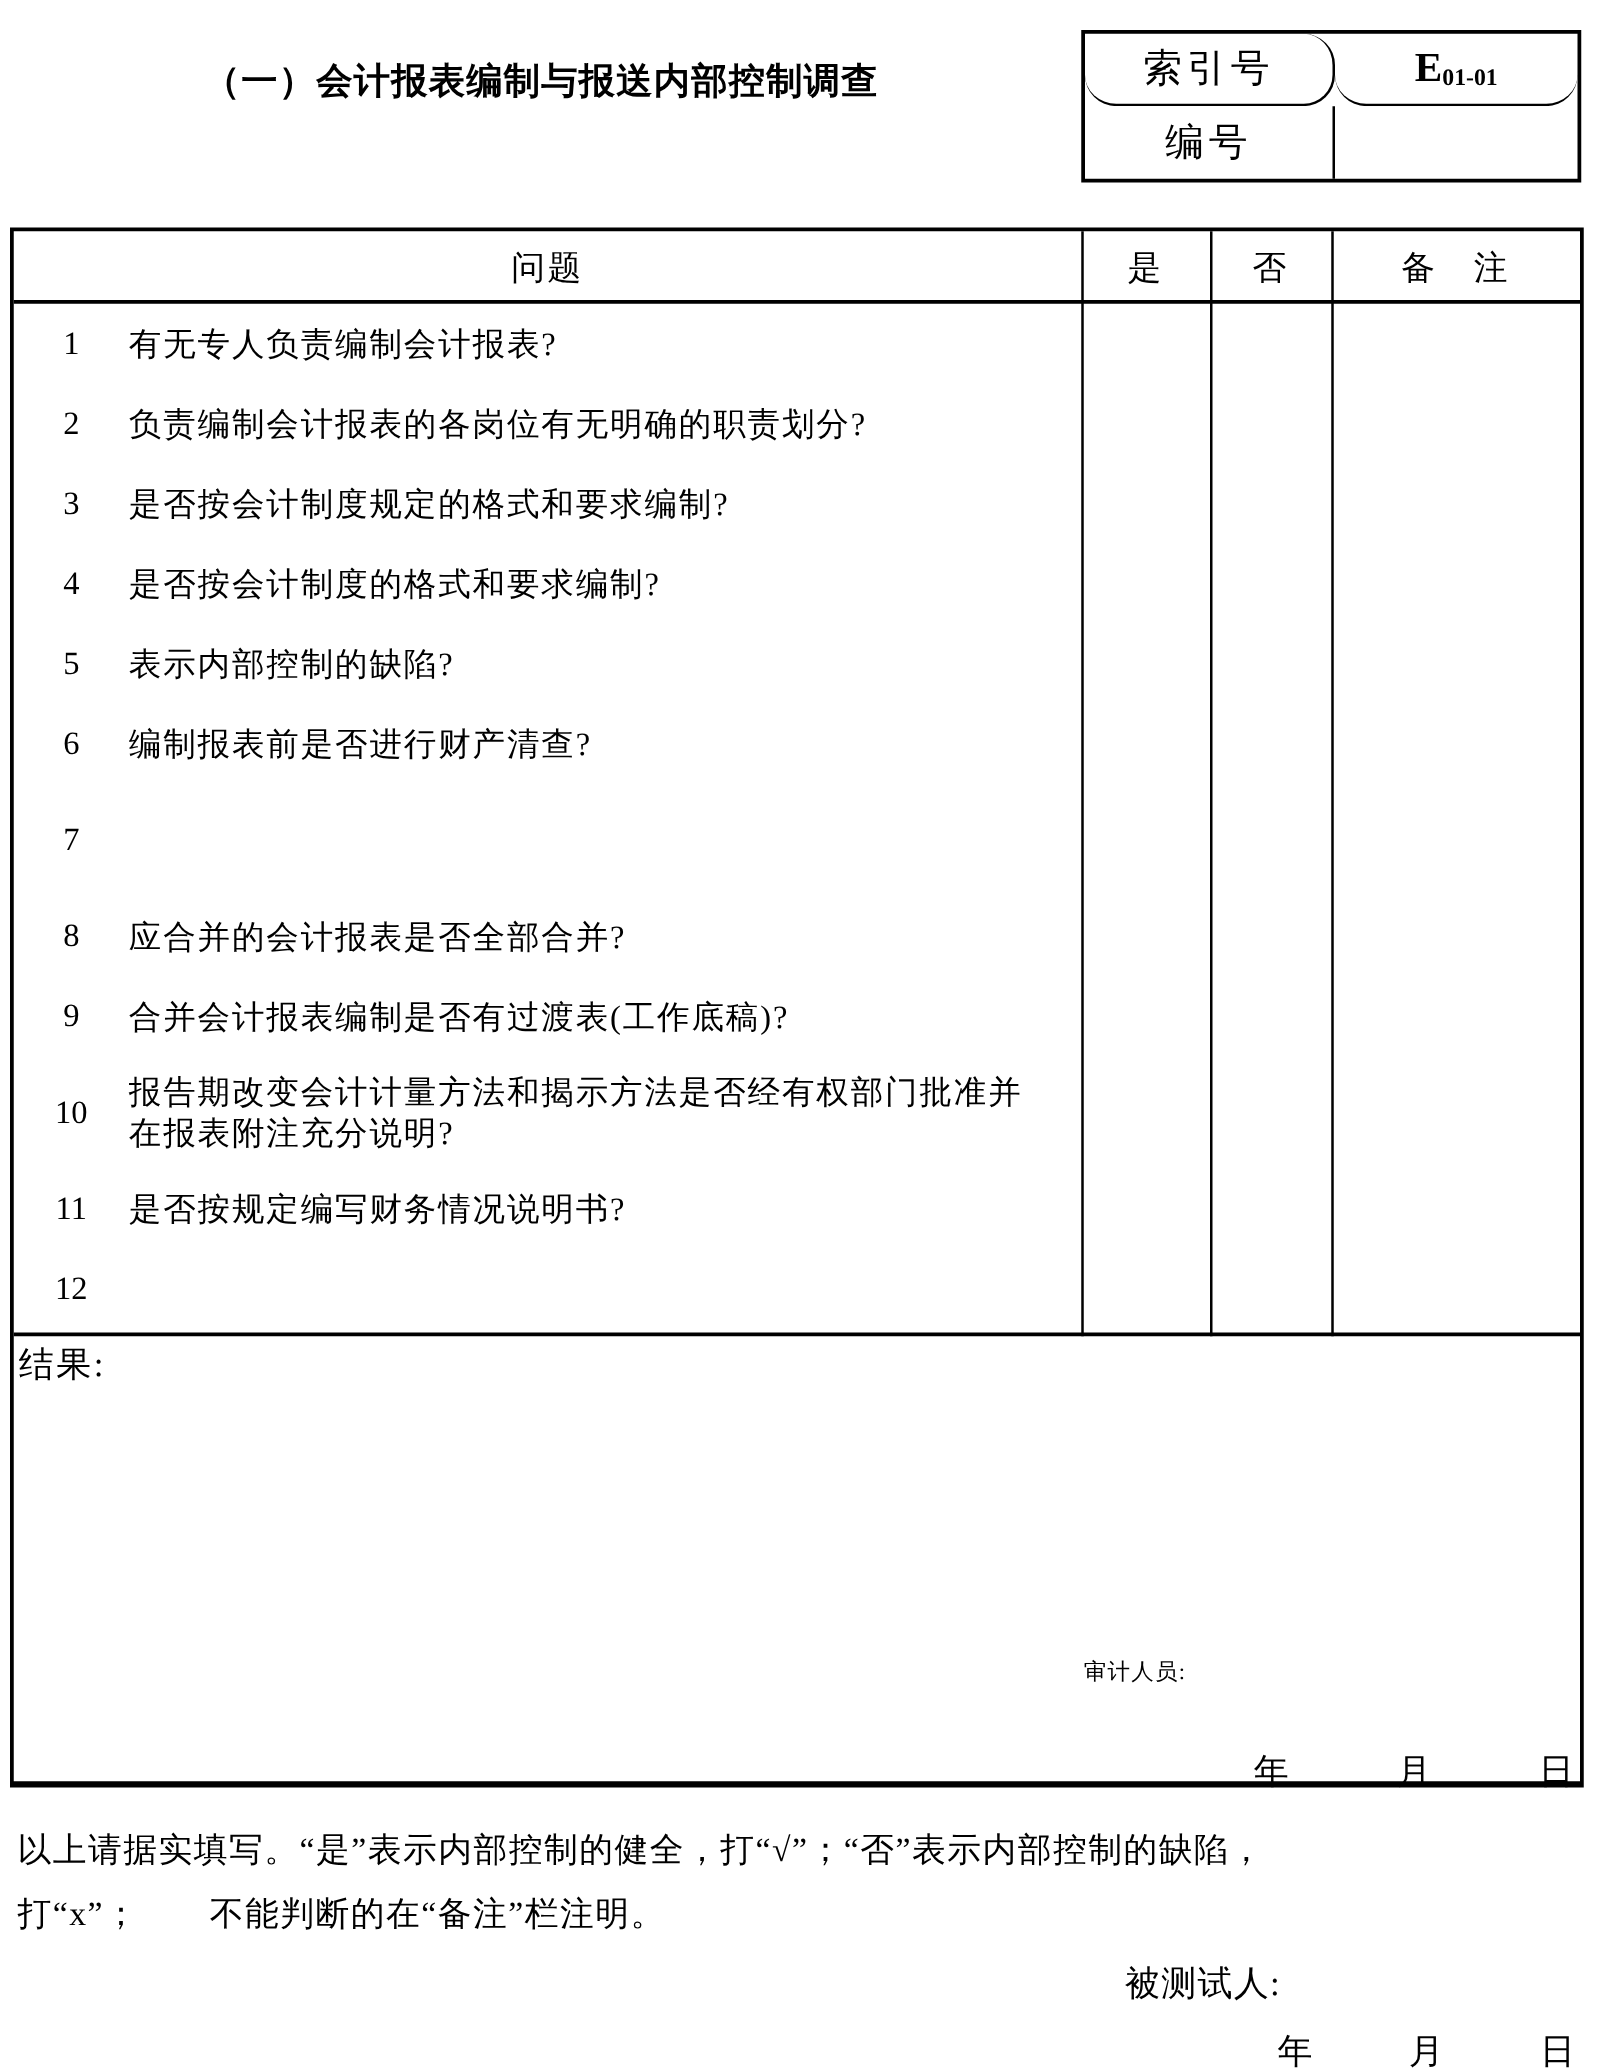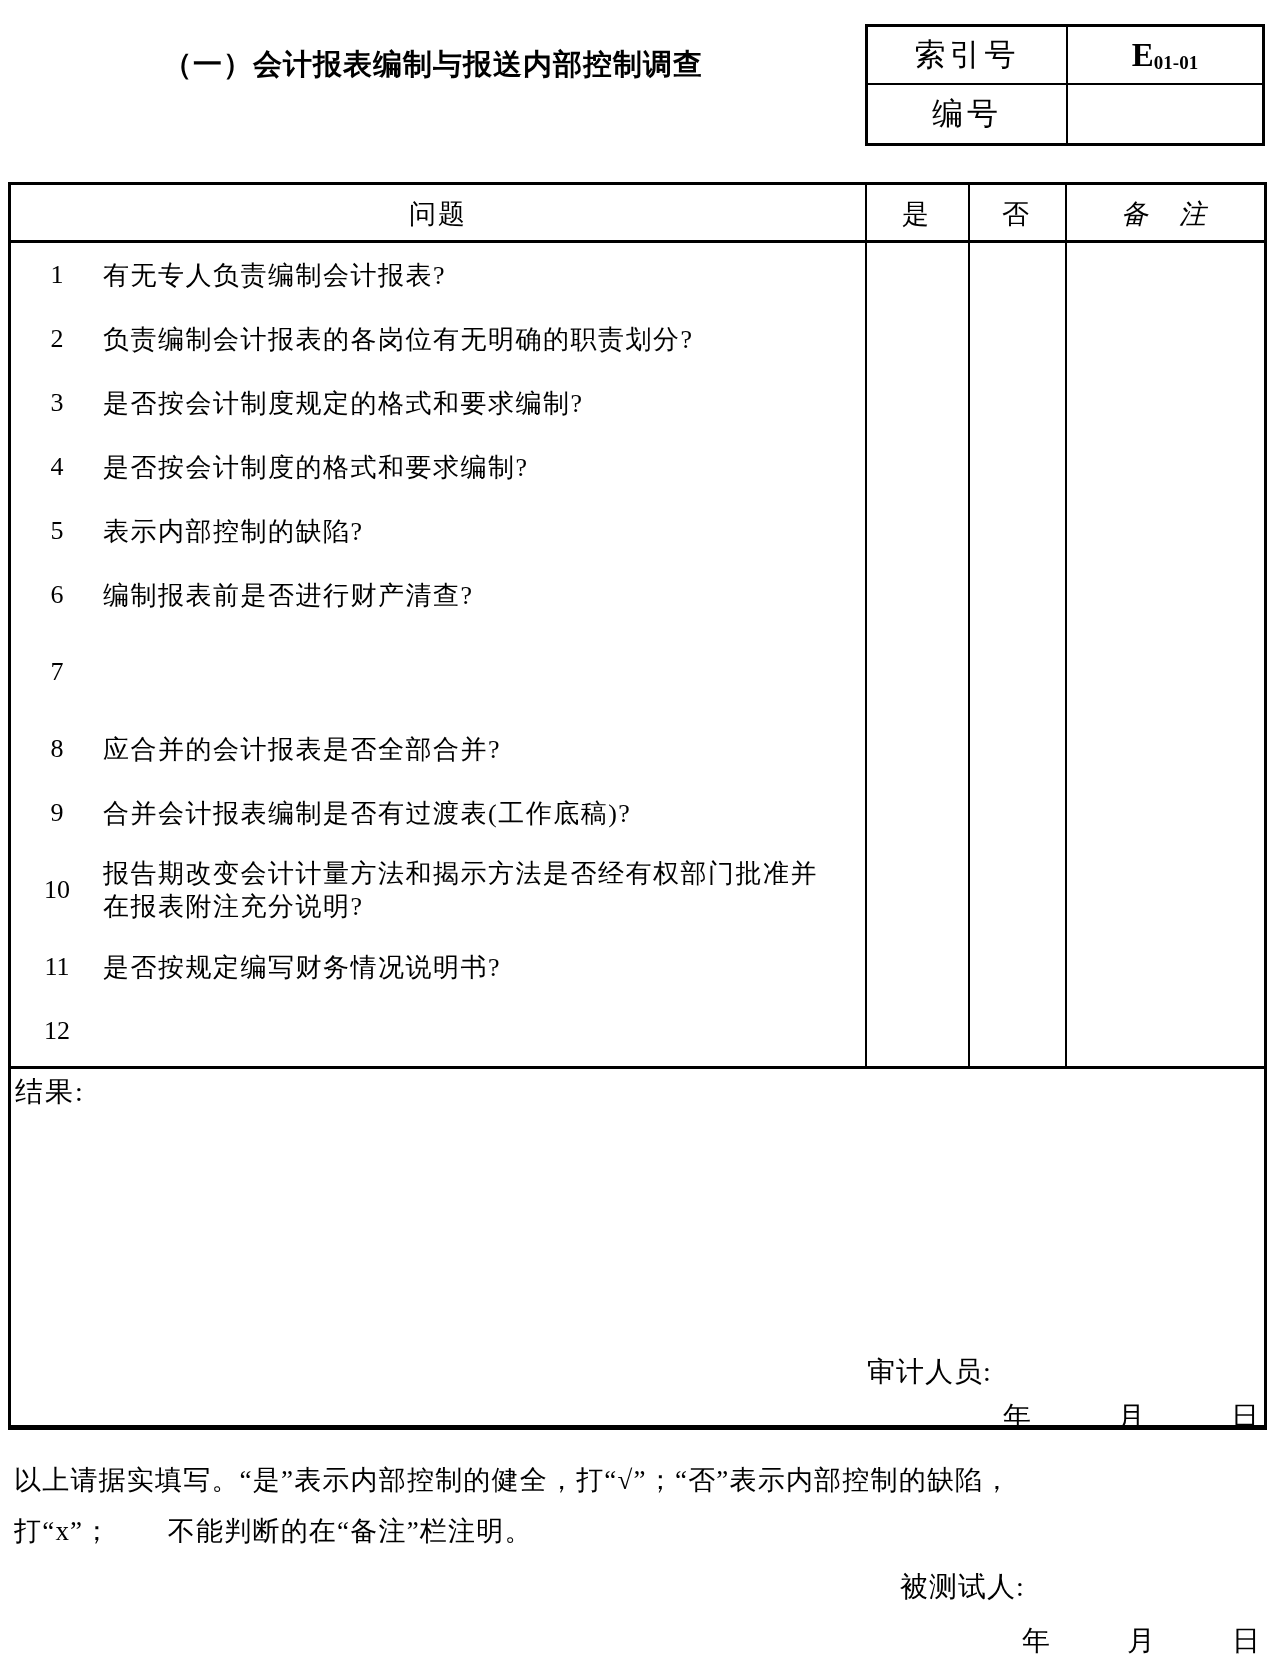"索引号" .index-box .cell.r1 { border-radius: none -> 25px }
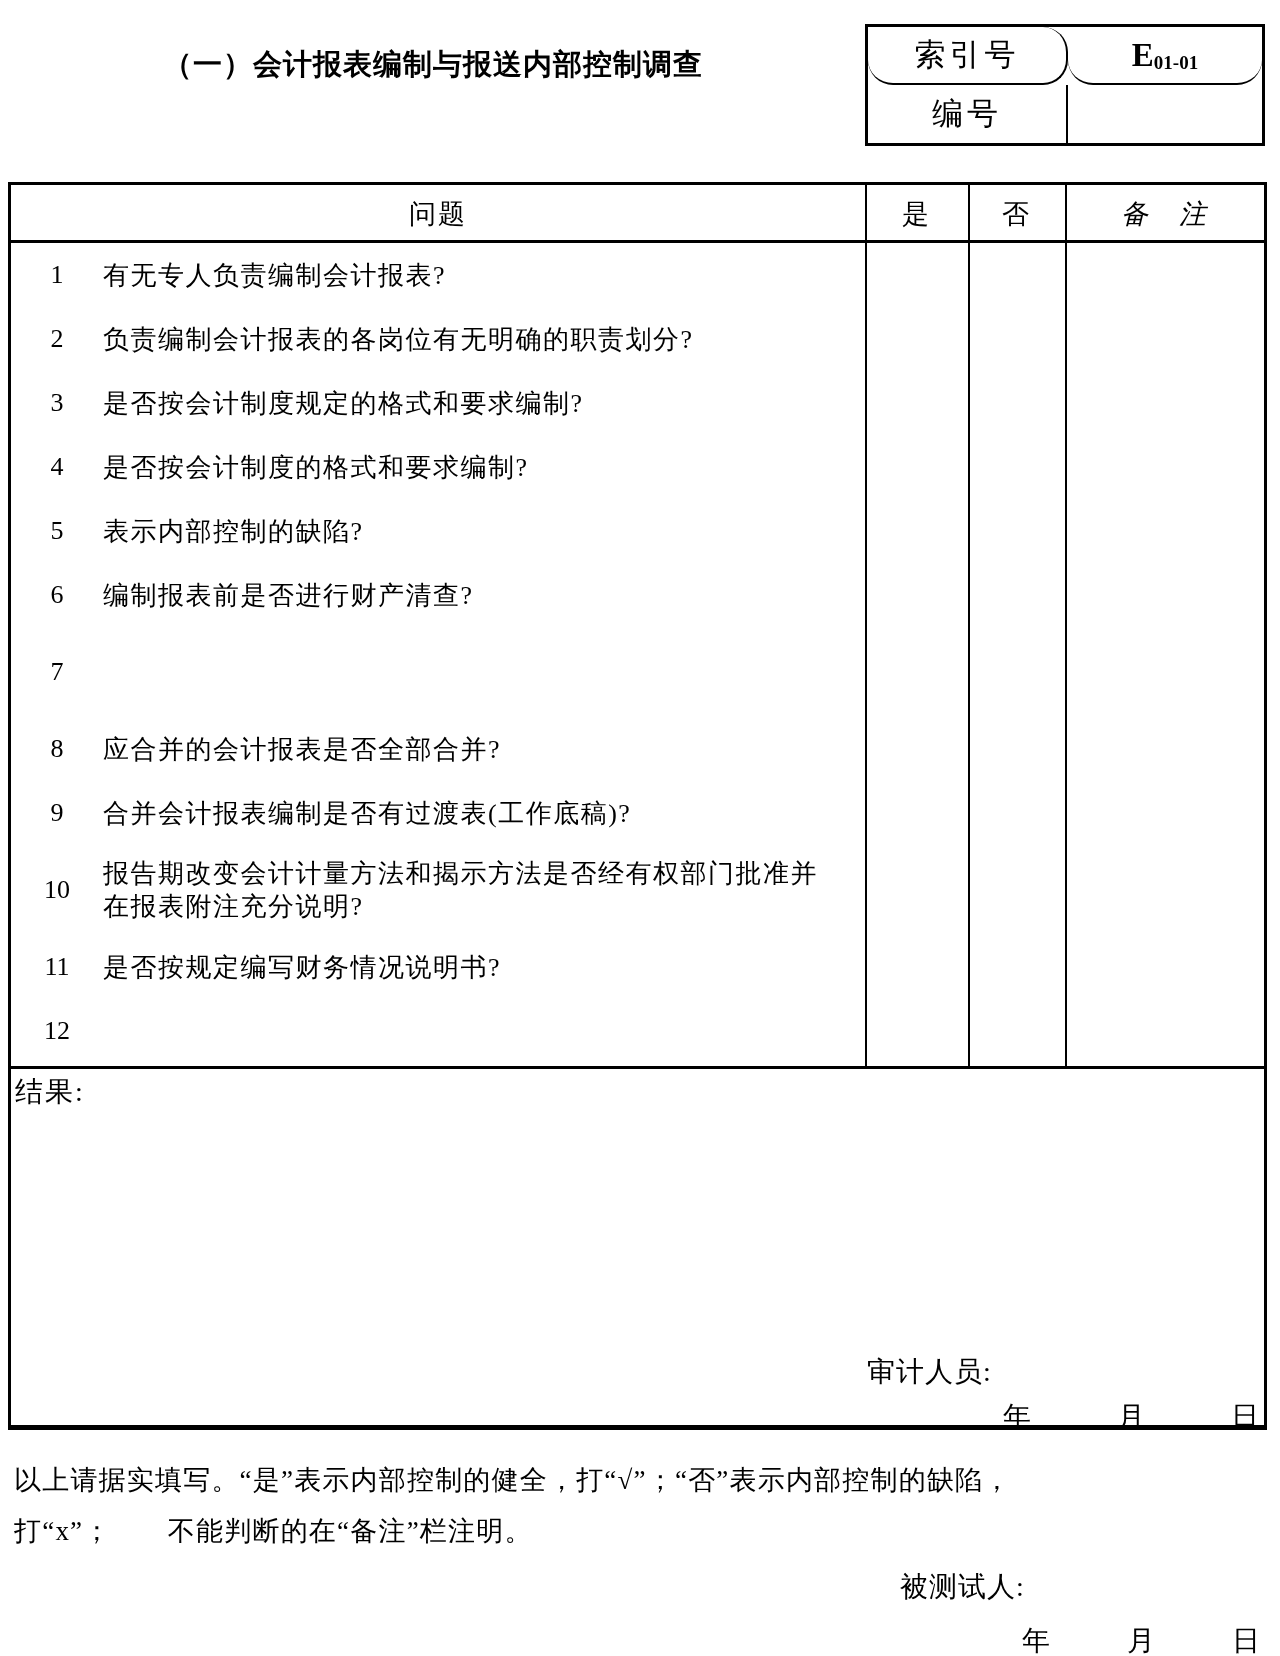"备 注" .th.t-remark { font-style: italic -> none }
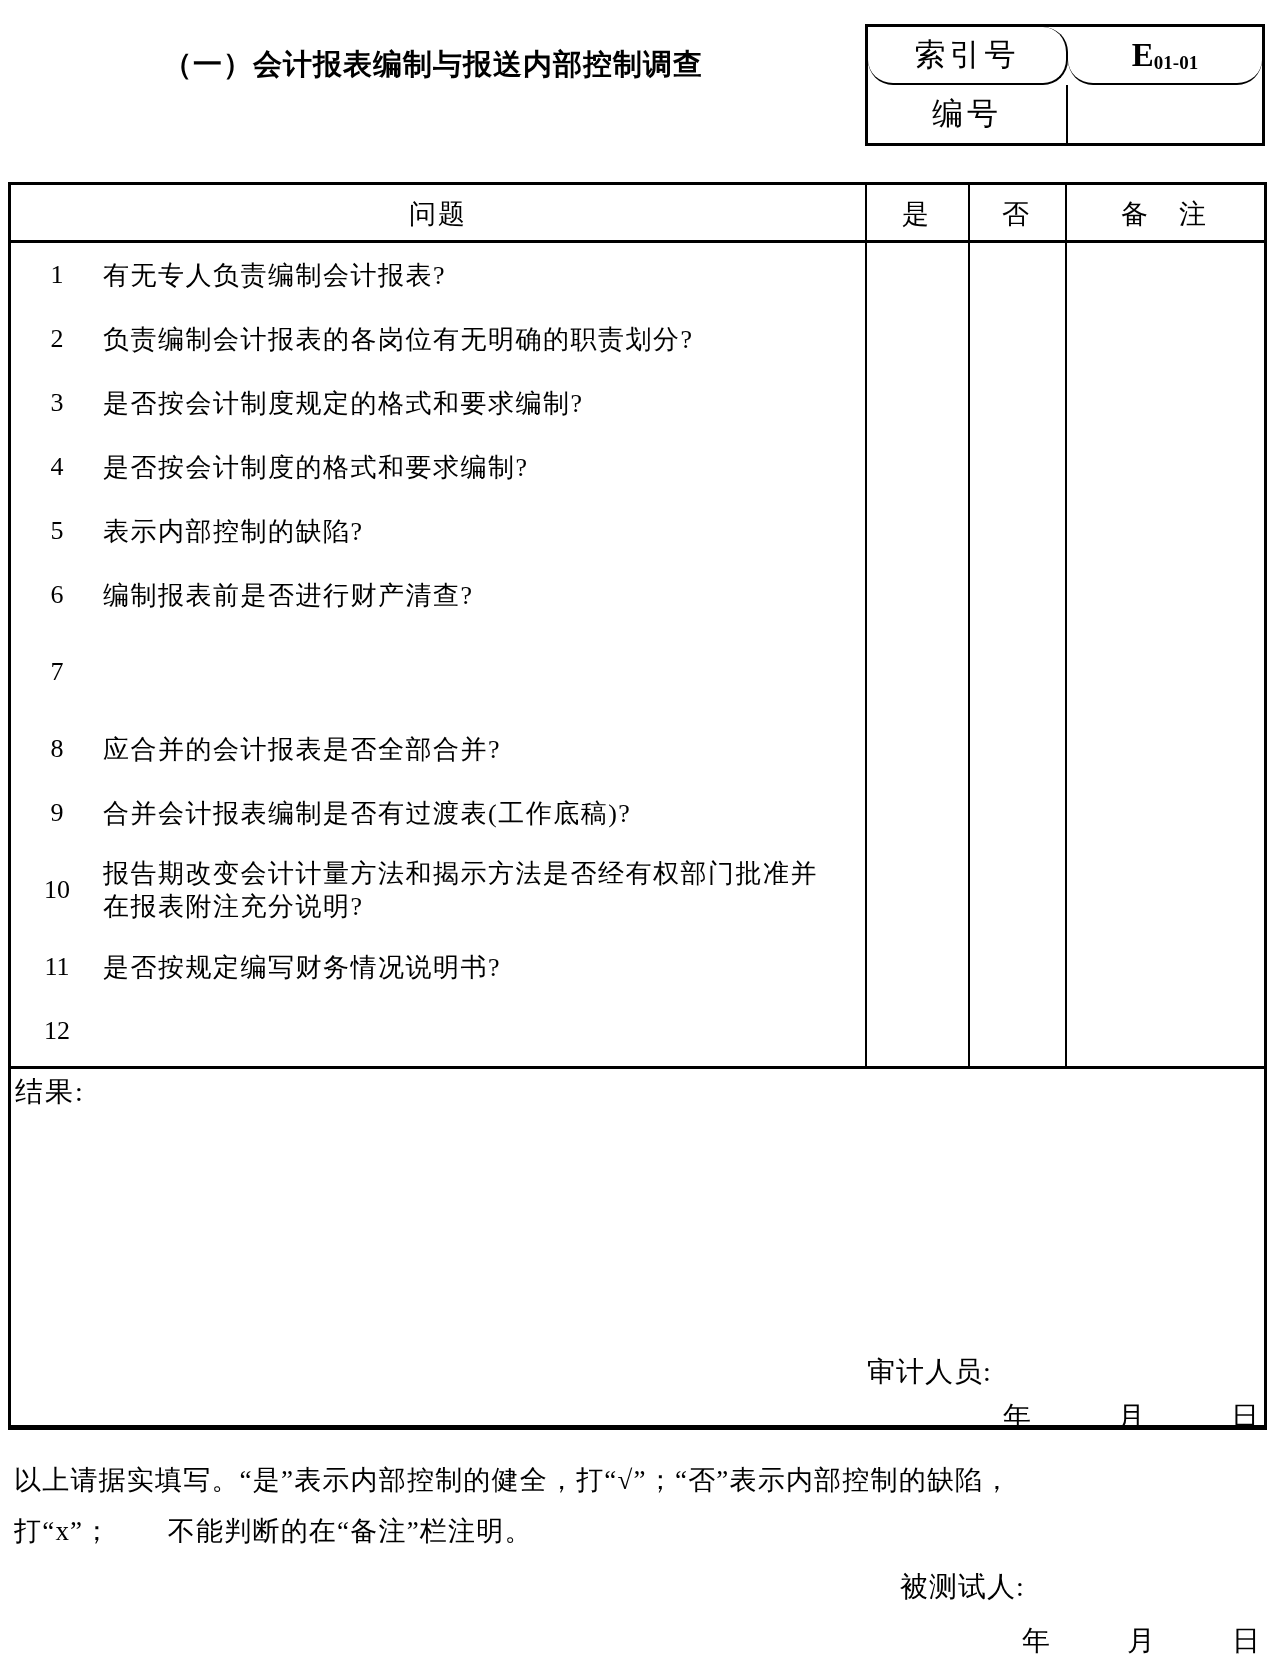"审计人员:" .auditor-label { font-size: 28px -> 18px; top: 1168px -> 1140px }
